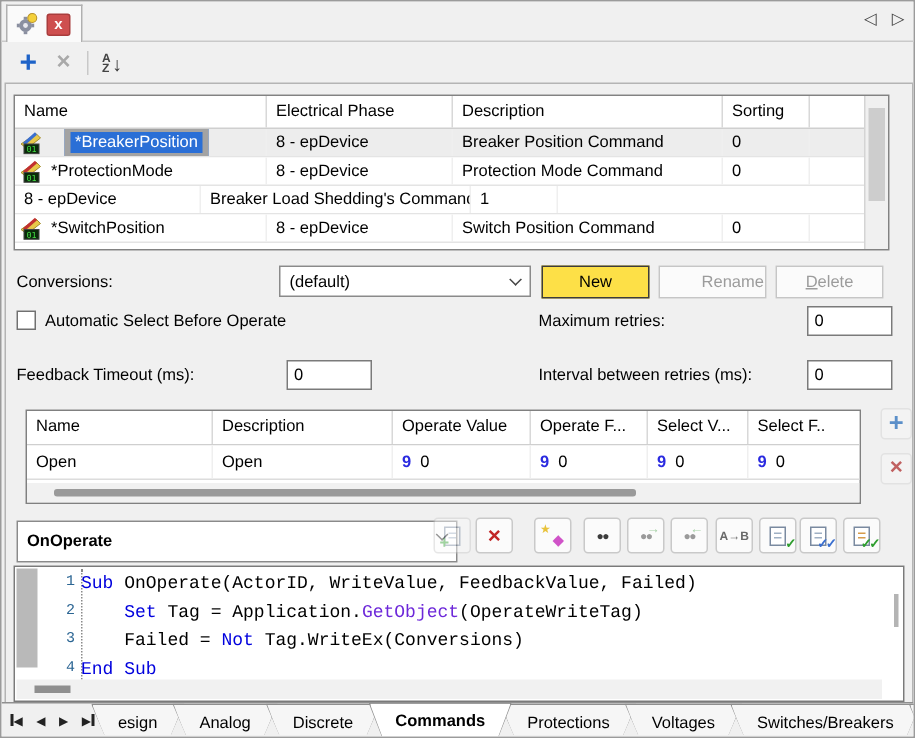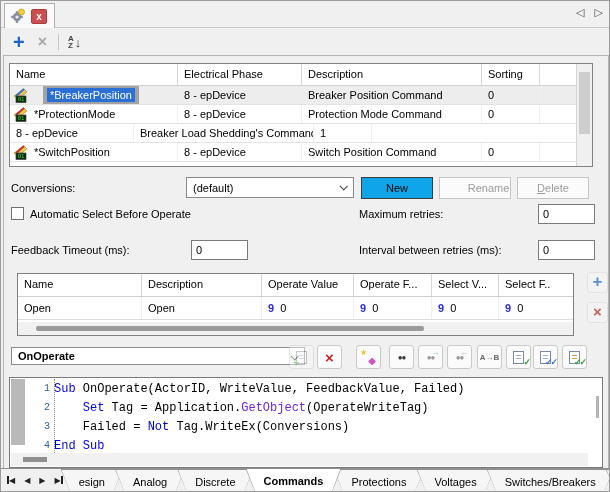"New" .btn { background: #0ea5e9 -> #fde047 }
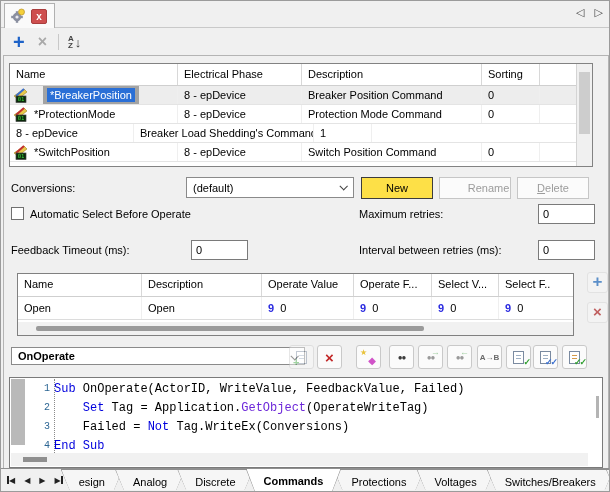"OnOperate" #ev-combo { height: 18px -> 28px }
